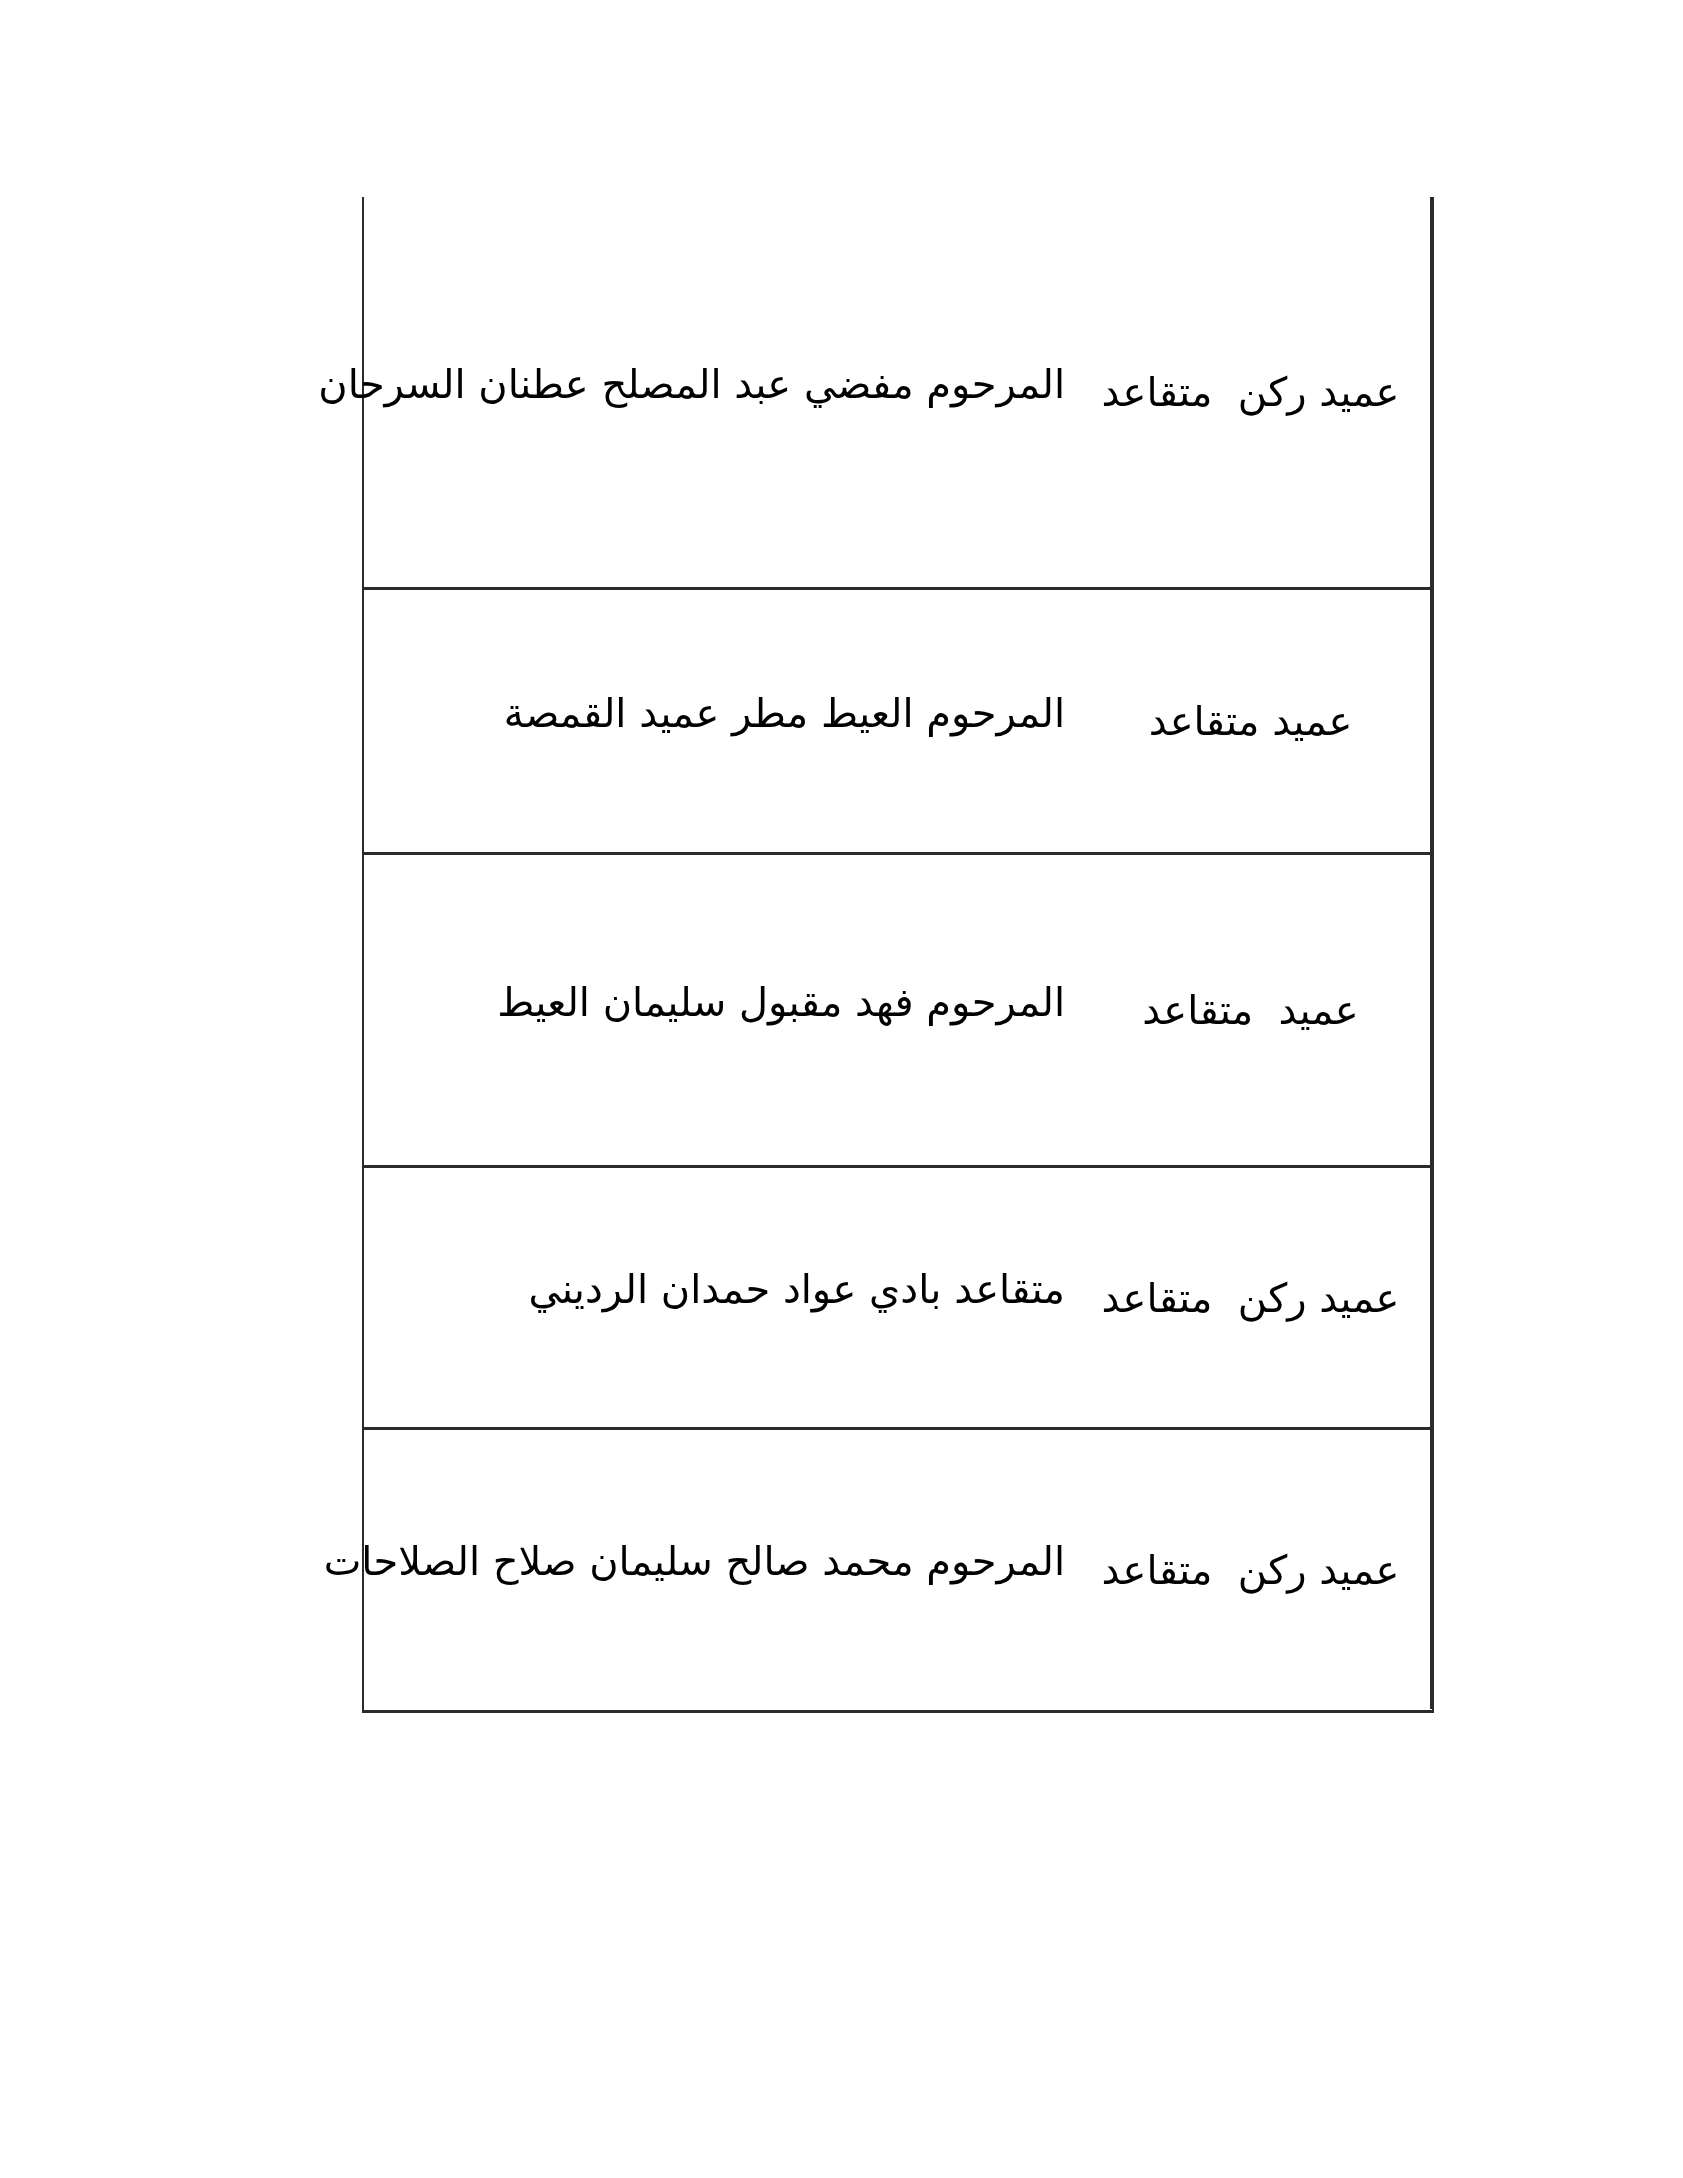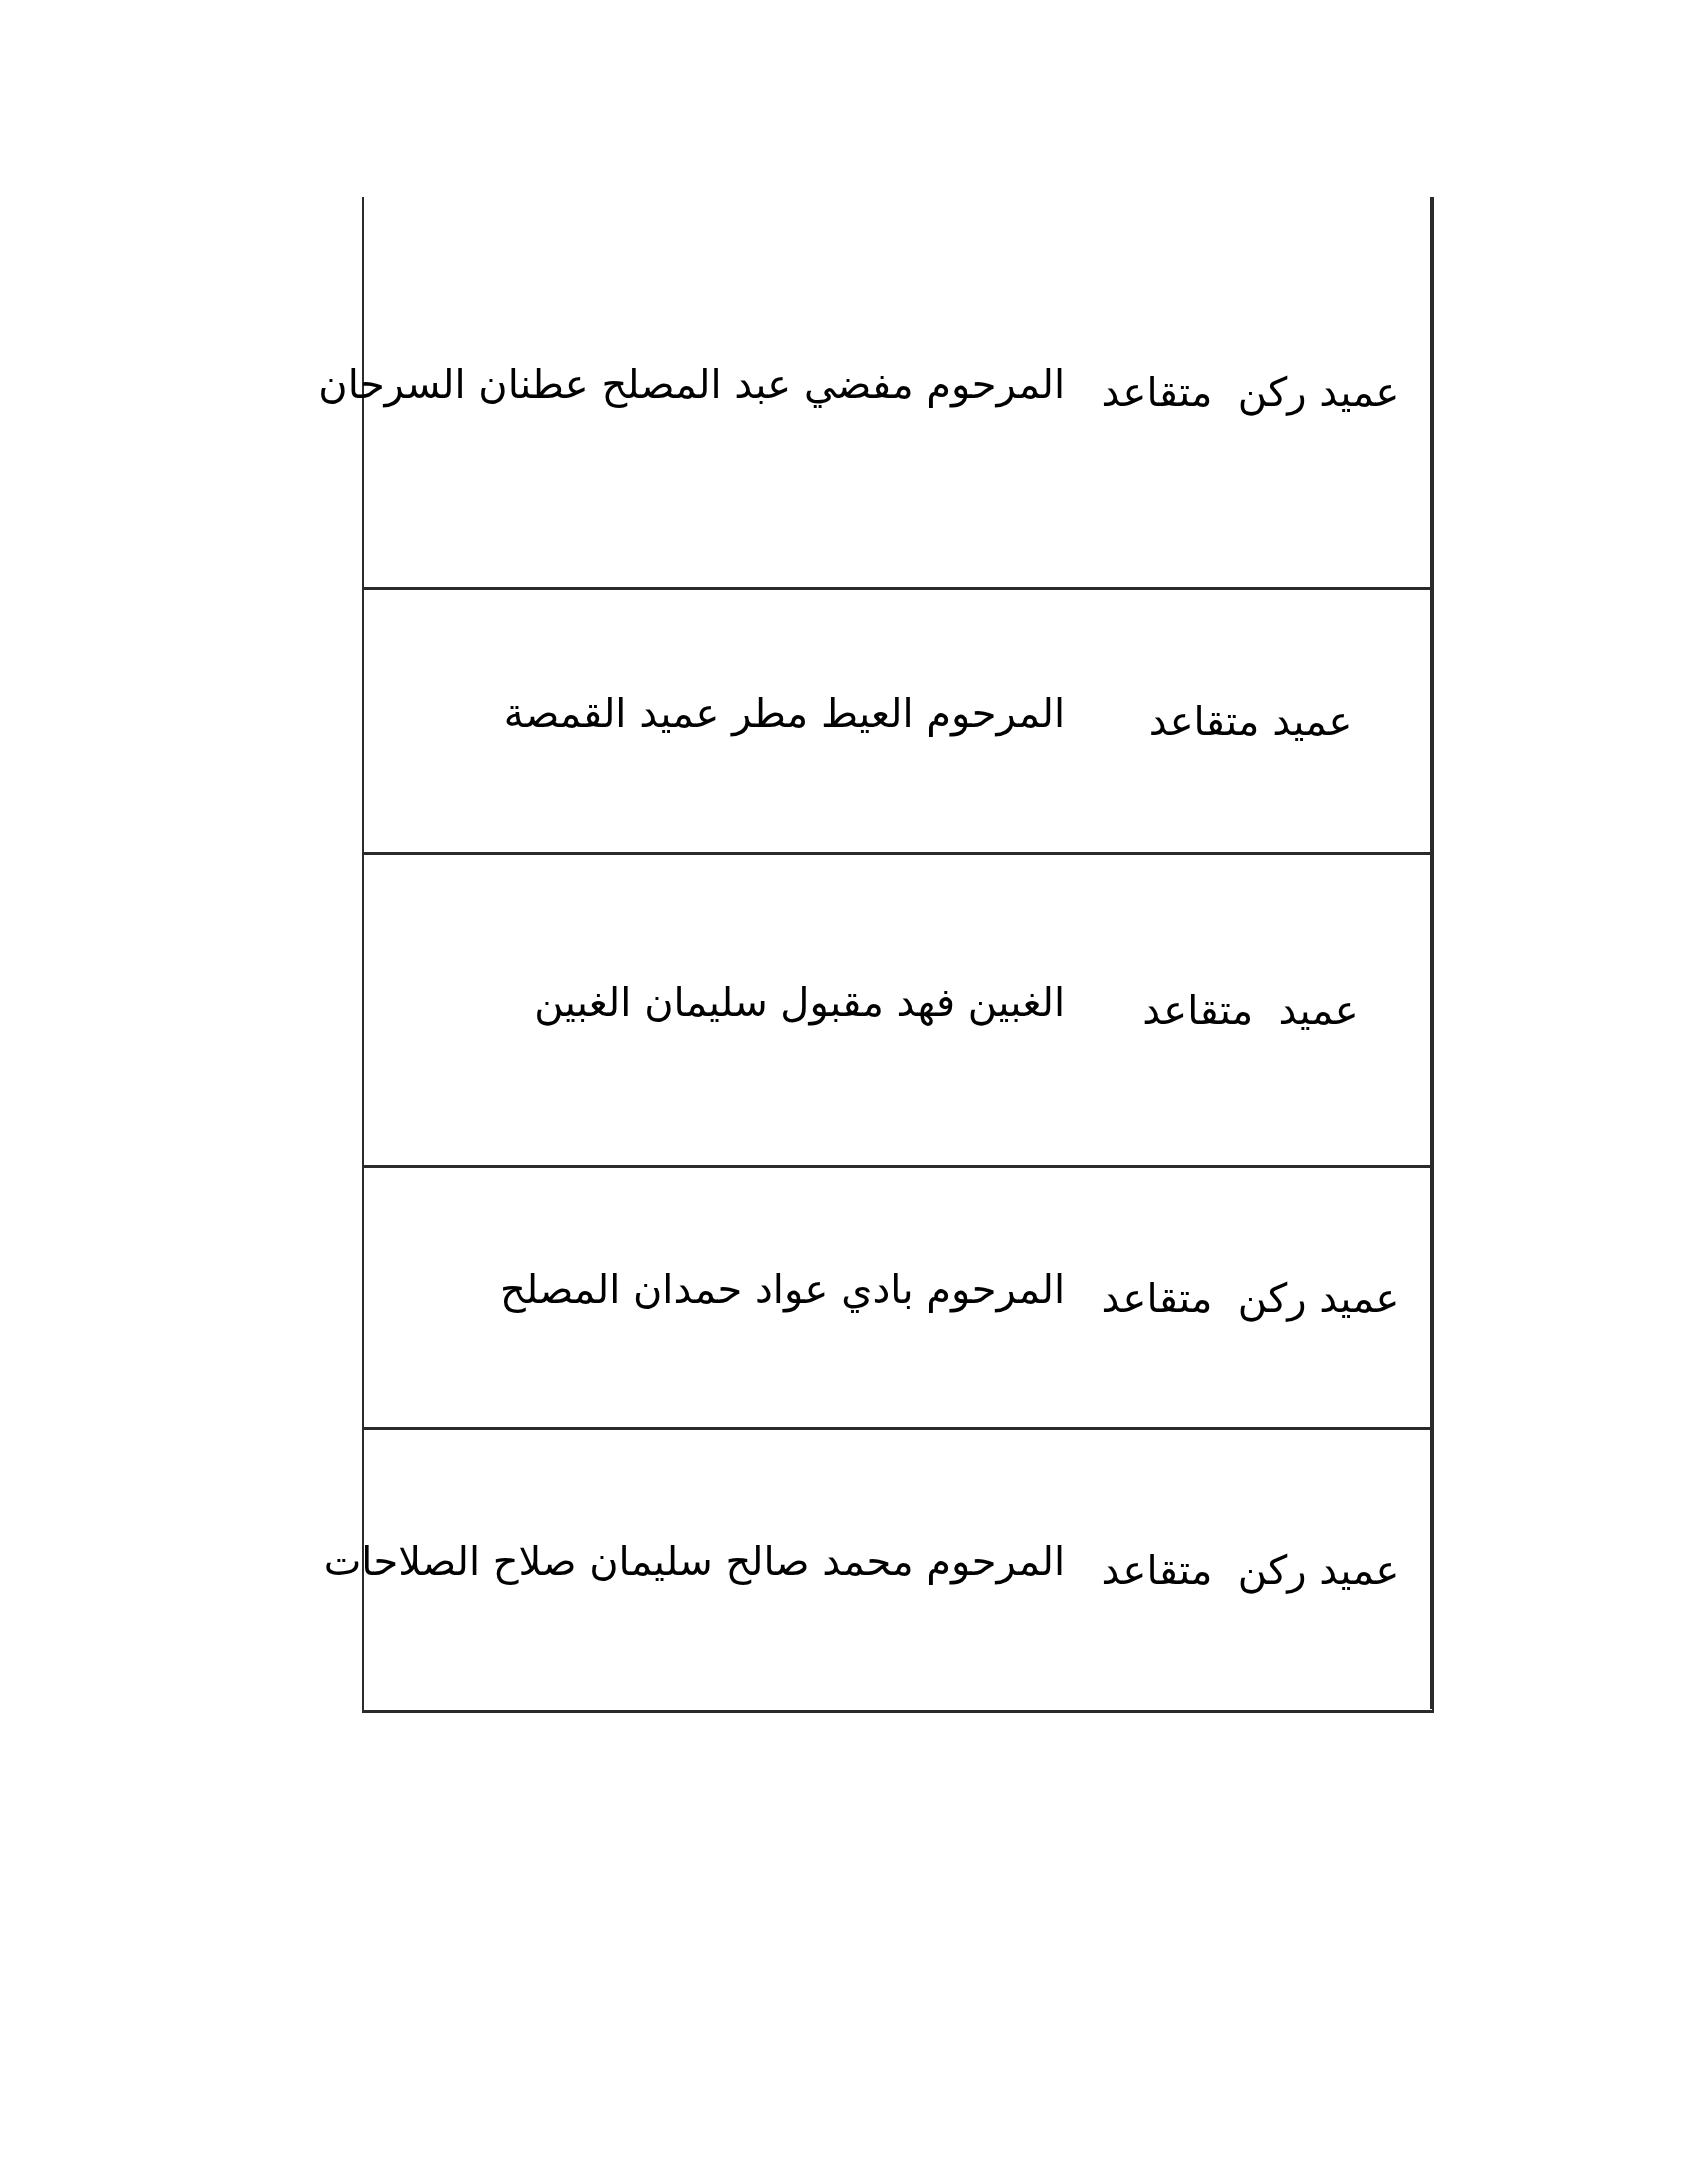"الغبين فهد مقبول سليمان الغبين" div.cell { text: الغبين فهد مقبول سليمان الغبين -> المرحوم فهد مقبول سليمان العيط }
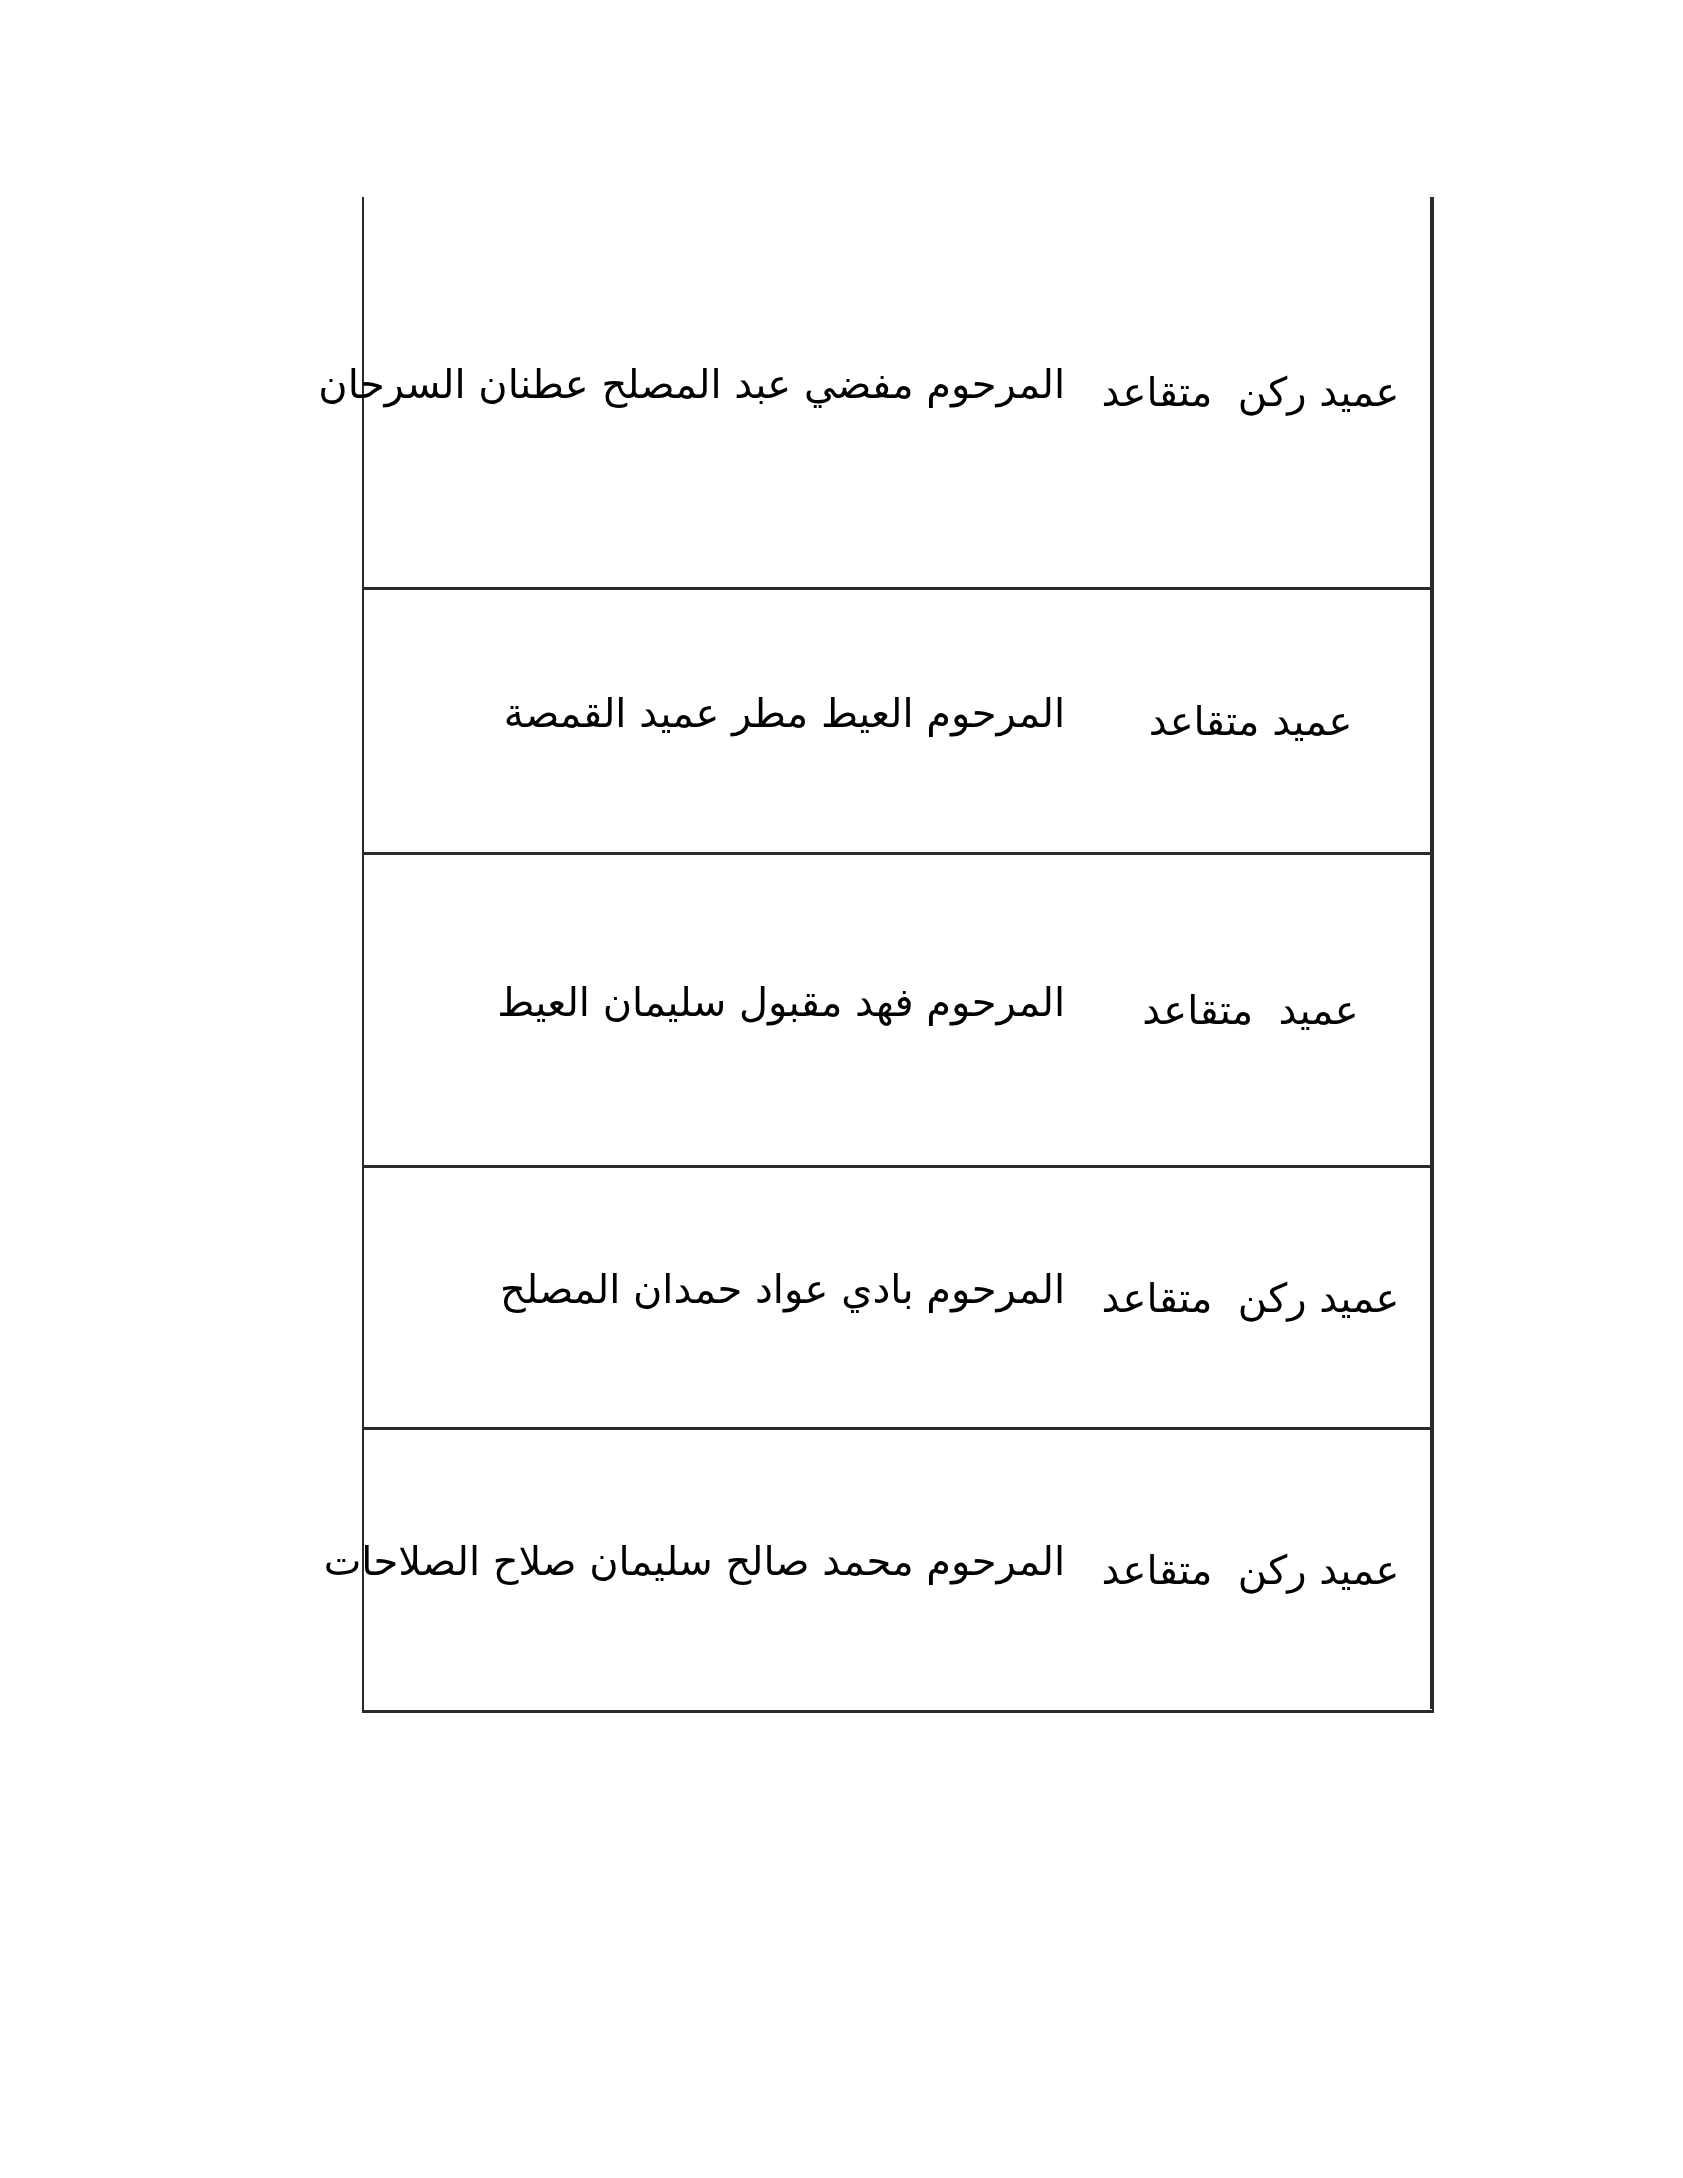"المرحوم بادي عواد حمدان المصلح" div.cell { text: المرحوم بادي عواد حمدان المصلح -> متقاعد بادي عواد حمدان الرديني }
